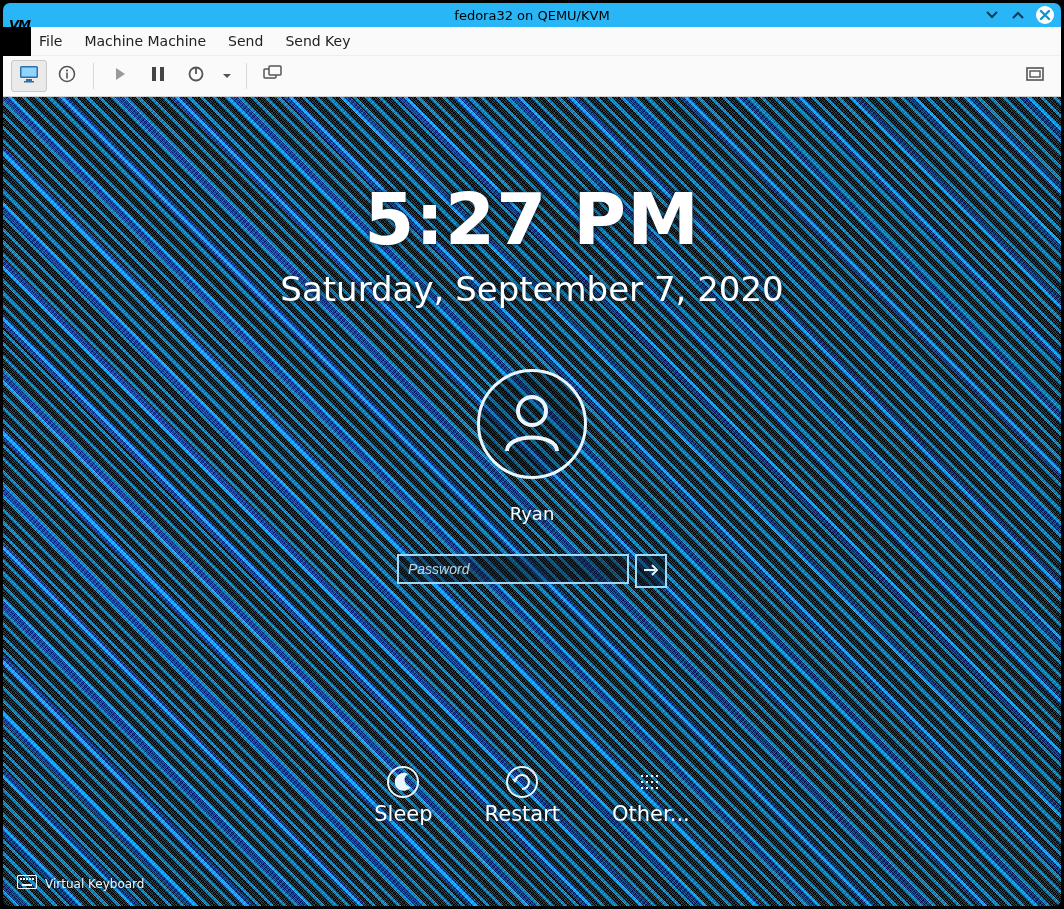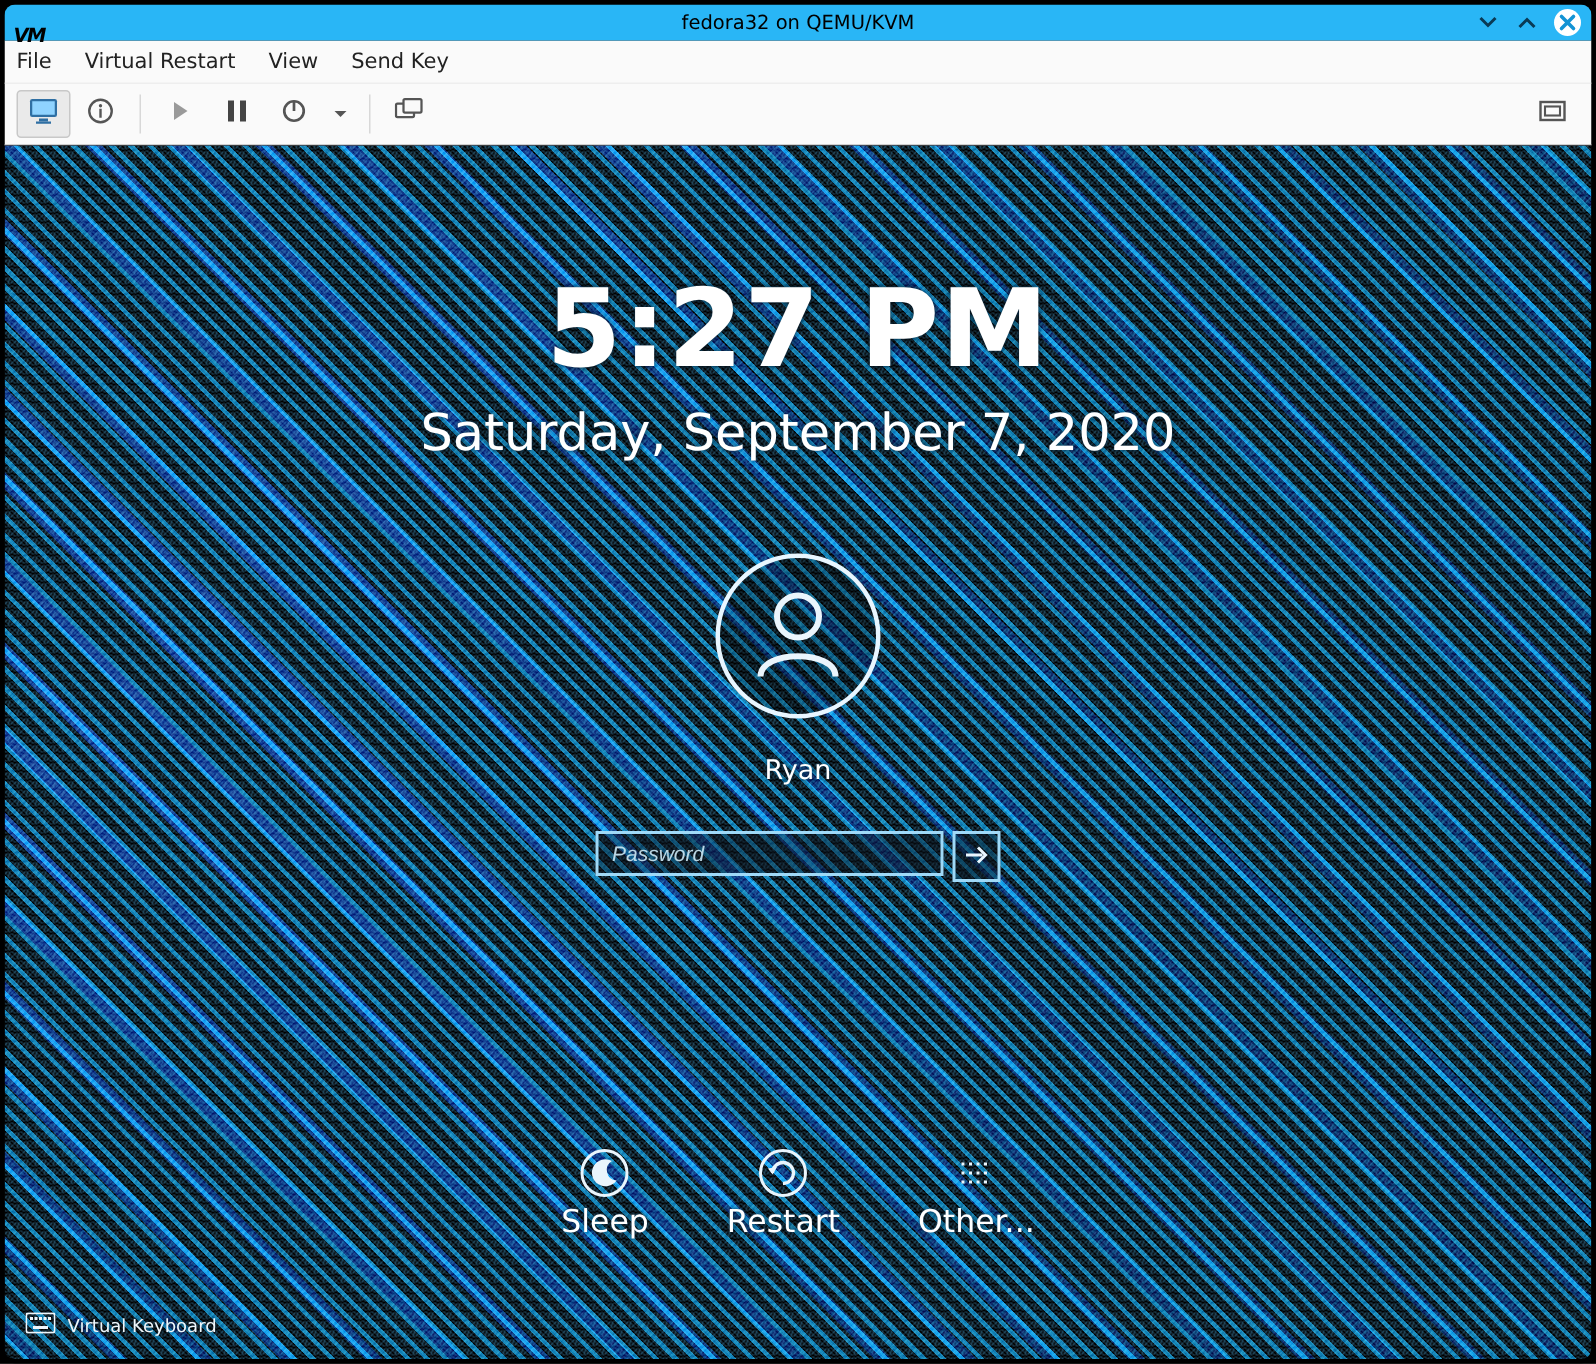"File" .menubar { margin-left: none -> 28px }
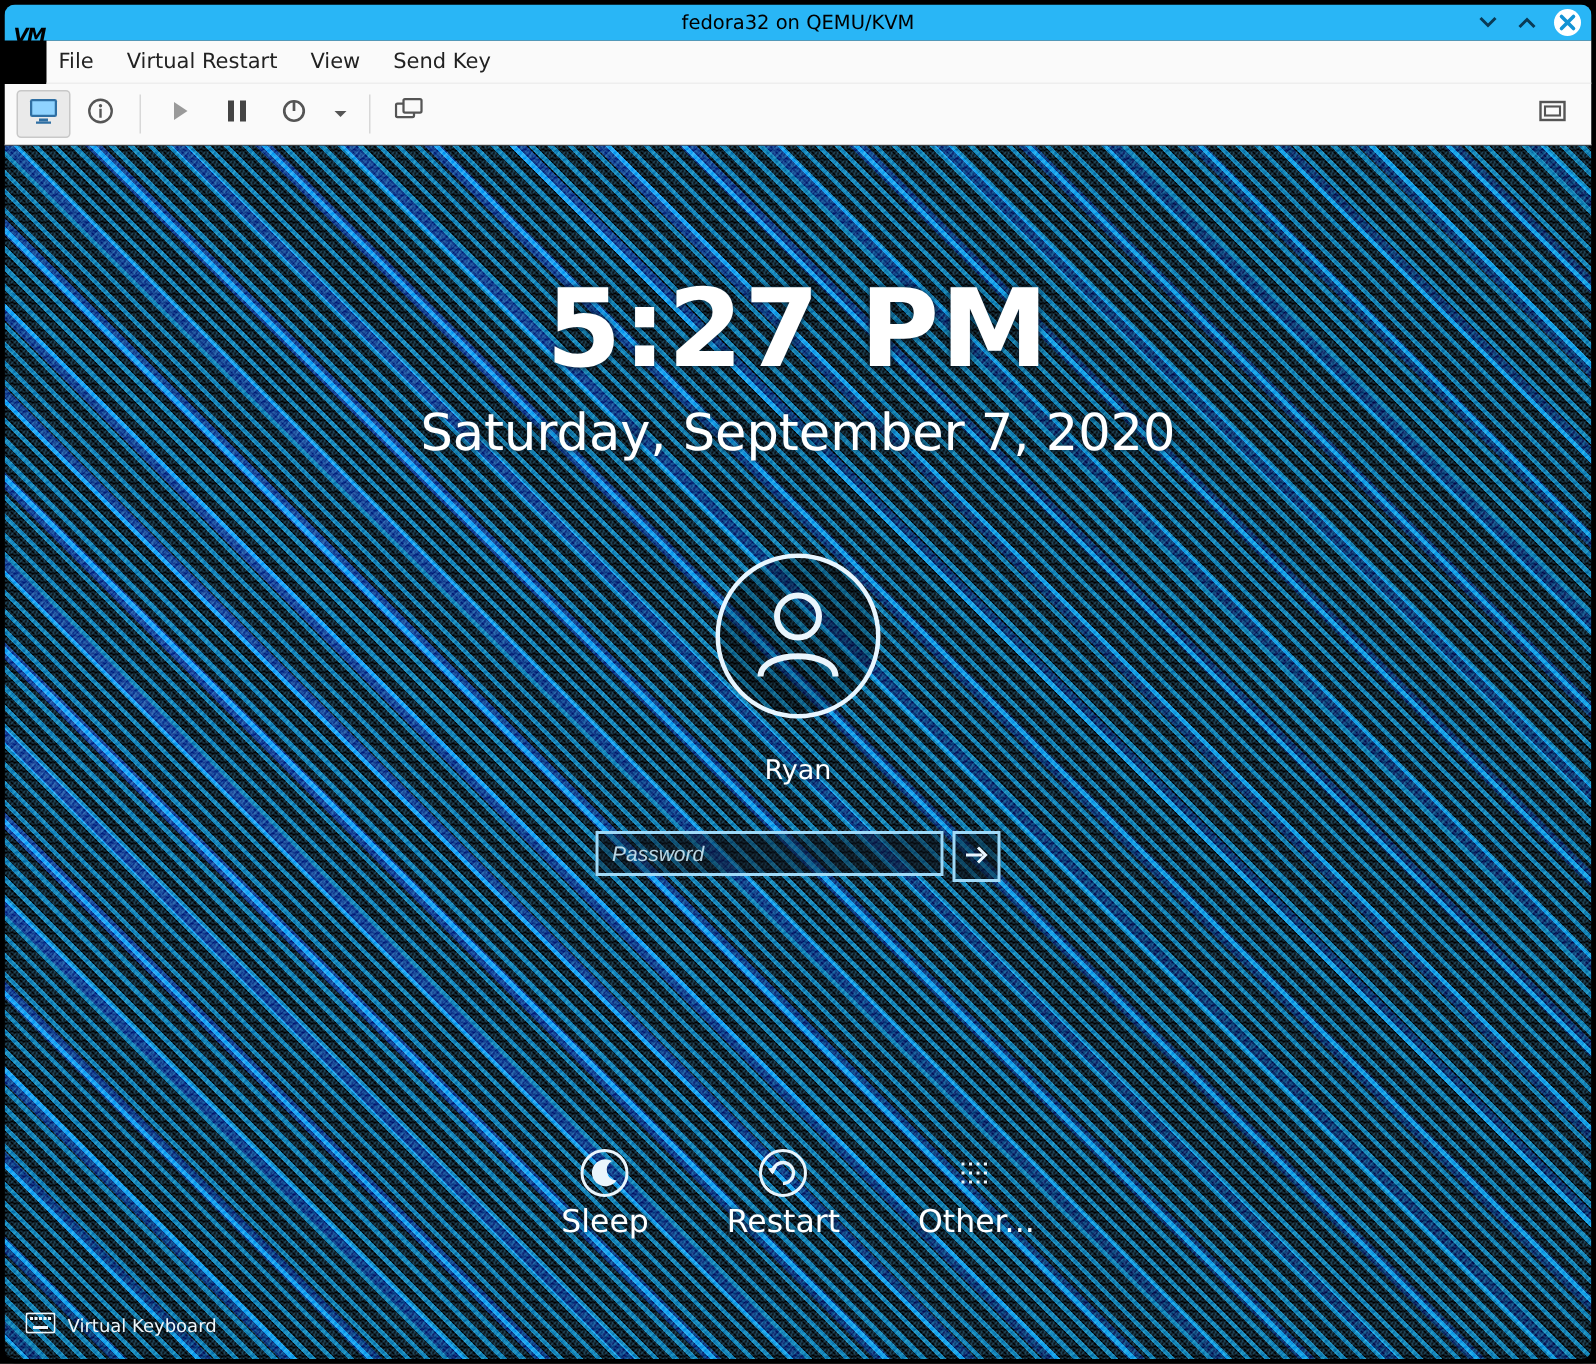"Virtual Restart" span.menu-item { text: Virtual Restart -> Machine Machine }
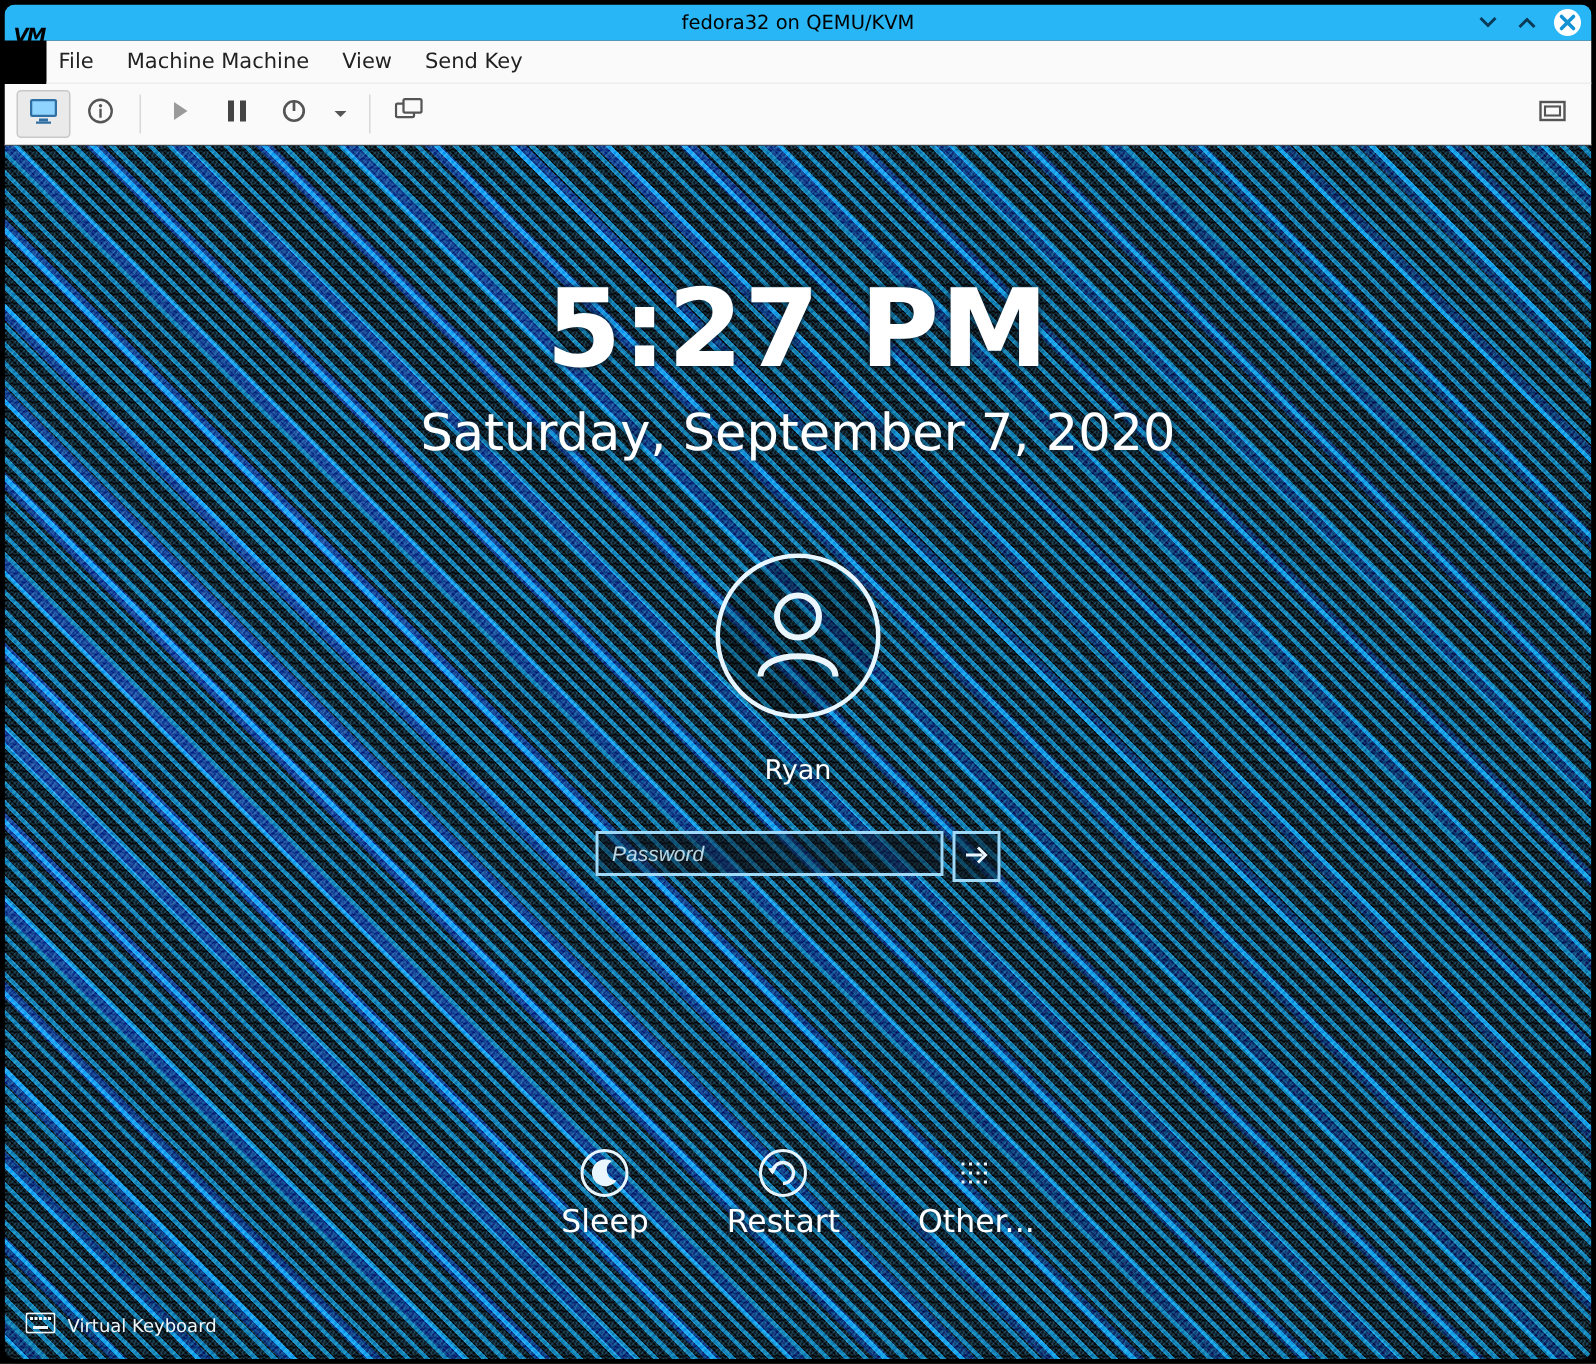"View" span.menu-item { text: View -> Send }
